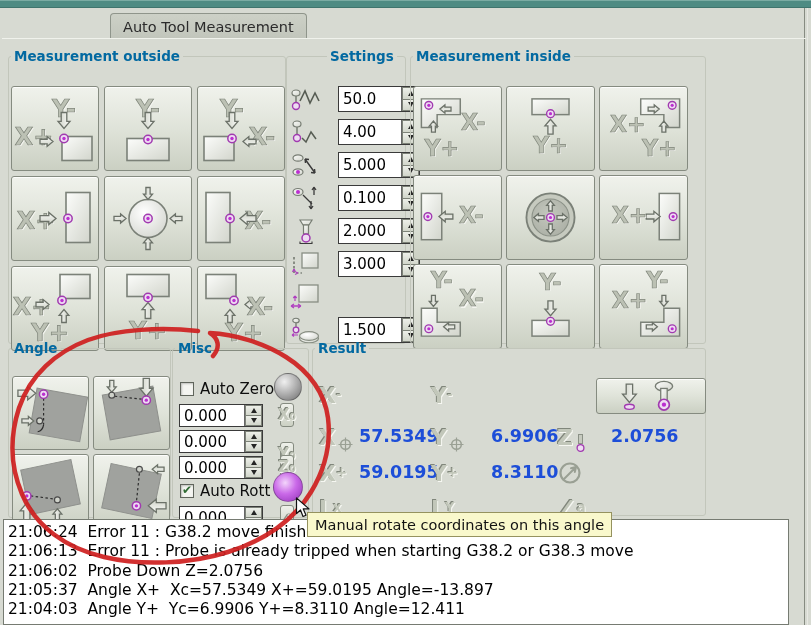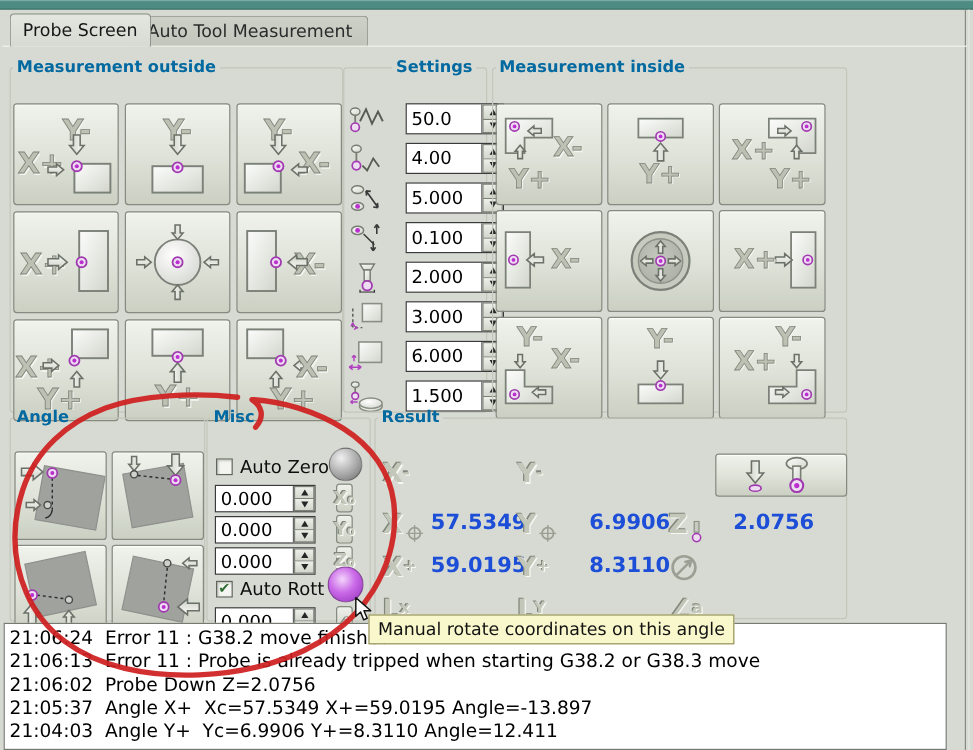"Probe Screen" div.tab { html: <div> <span>Probe Screen</span> </div> -> none }
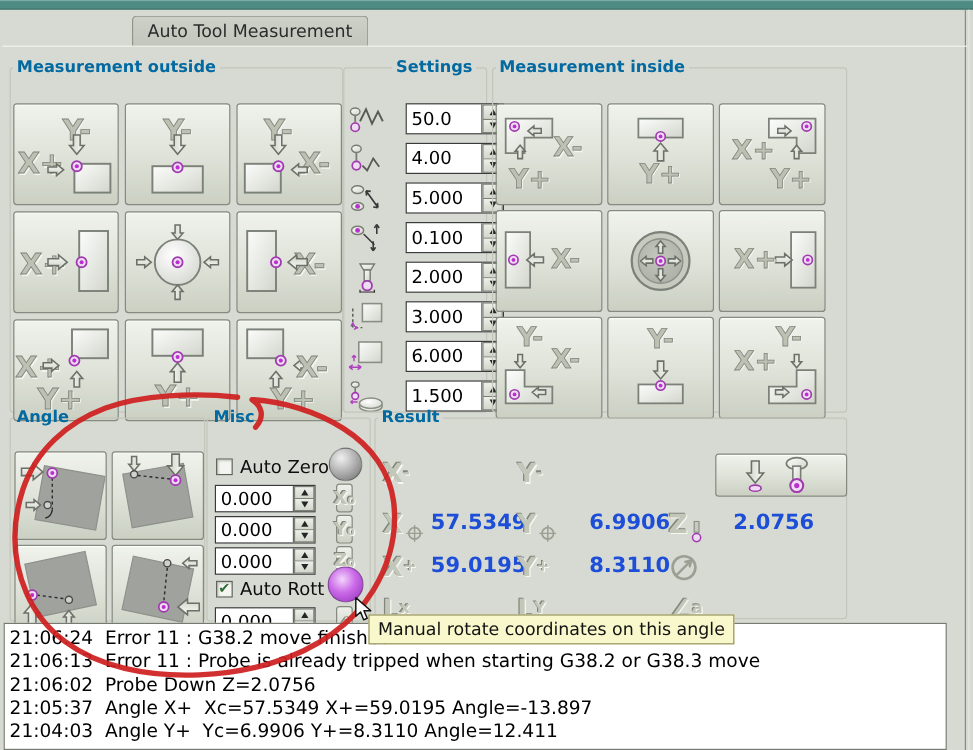"6.000" div.spin { html: <div> <span>6.000</span> <span> <span> <span></span> </span> <span> <span></span> </span> </span> </div> -> none }
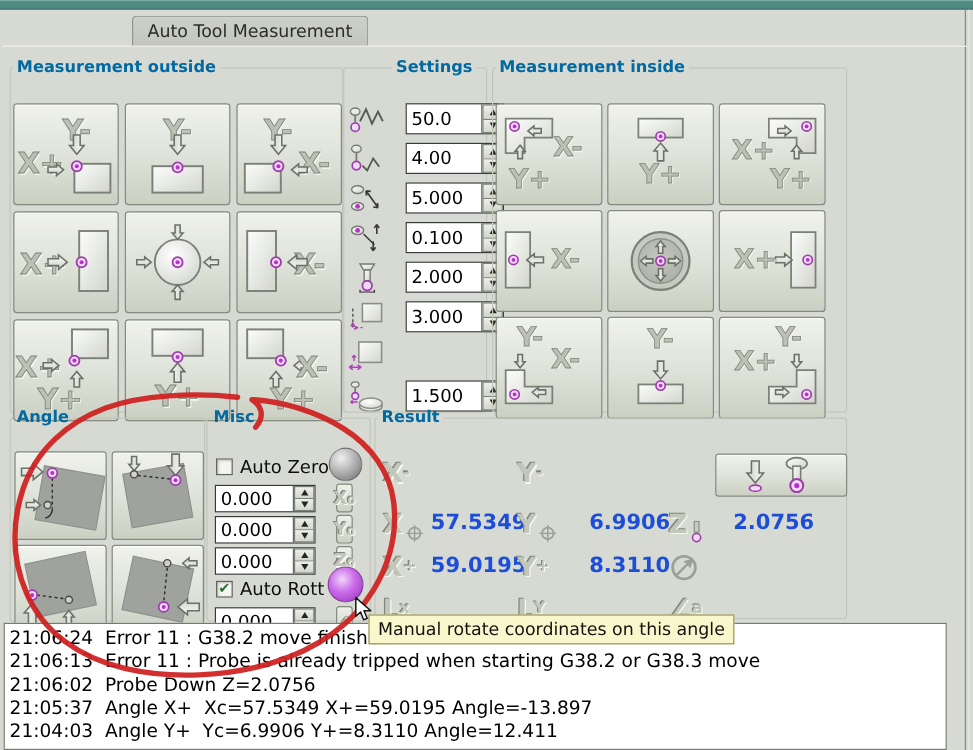"Y₀" div.zb { top: 73px -> 86px }
